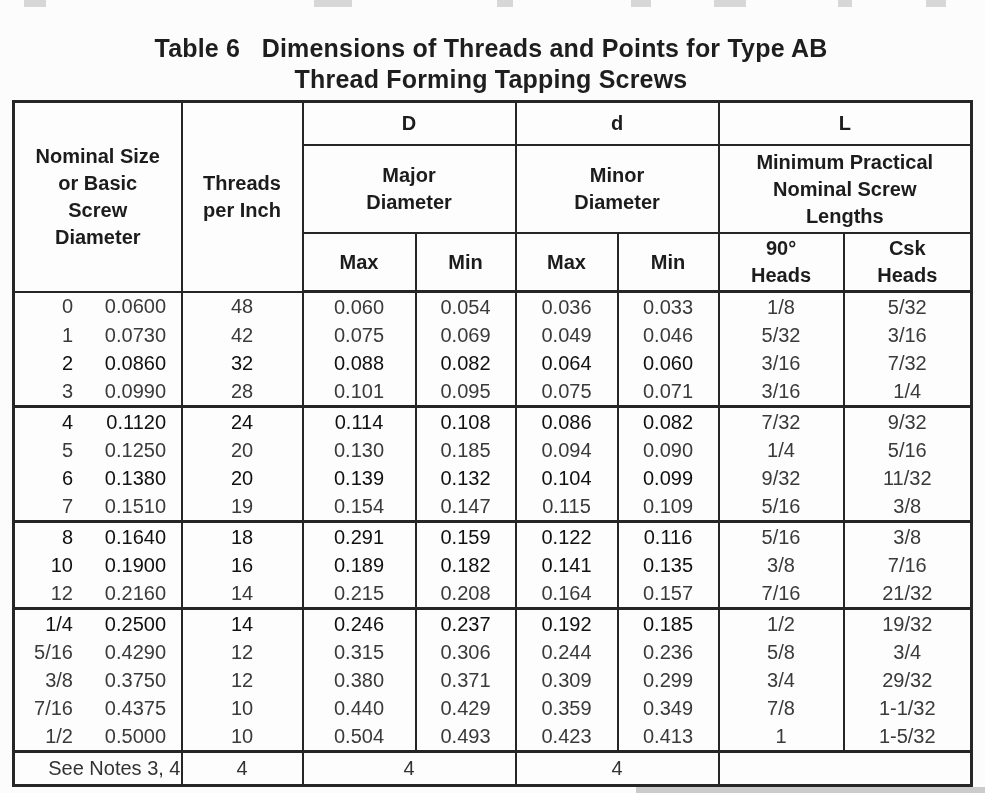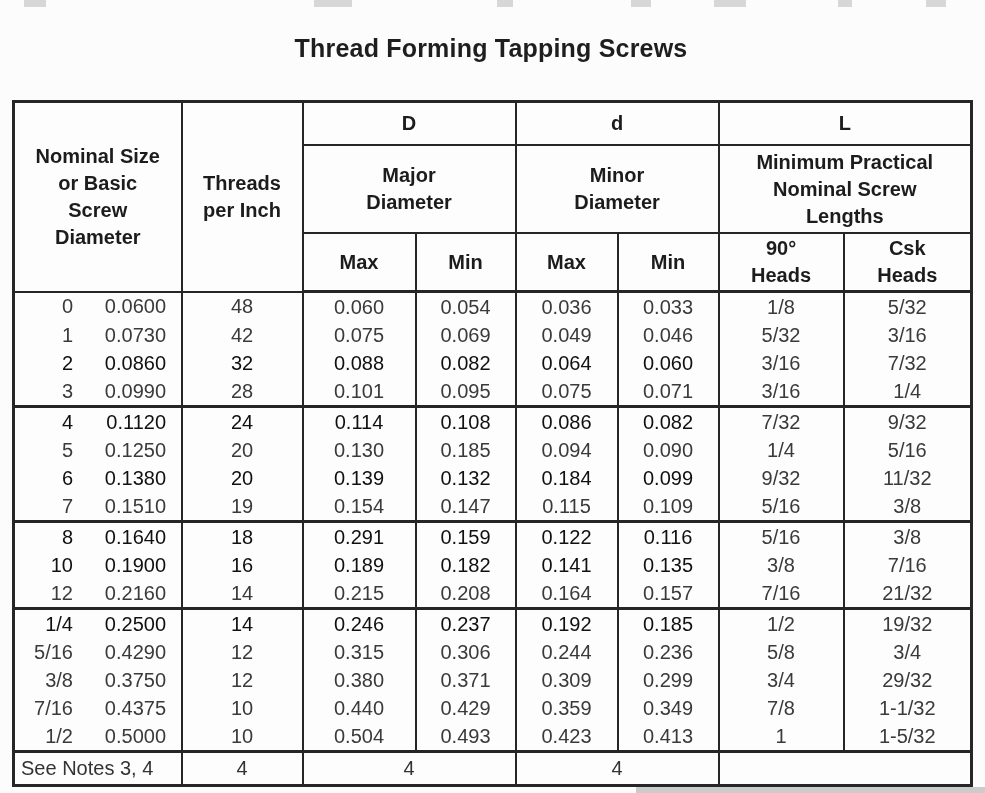"Table 6 Dimensions of Threads" div.line { html: none -> <div>Table 6 Dimensions of Threads and Points for Type AB</div> }
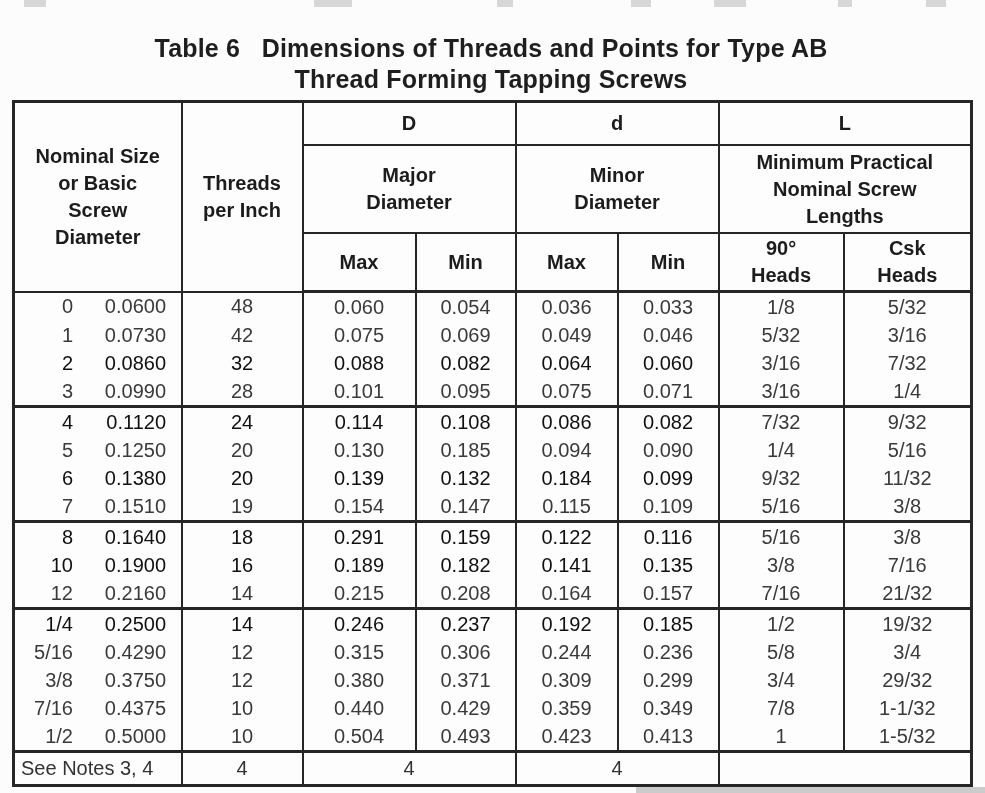"0.184" td.b { text: 0.184 -> 0.104 }
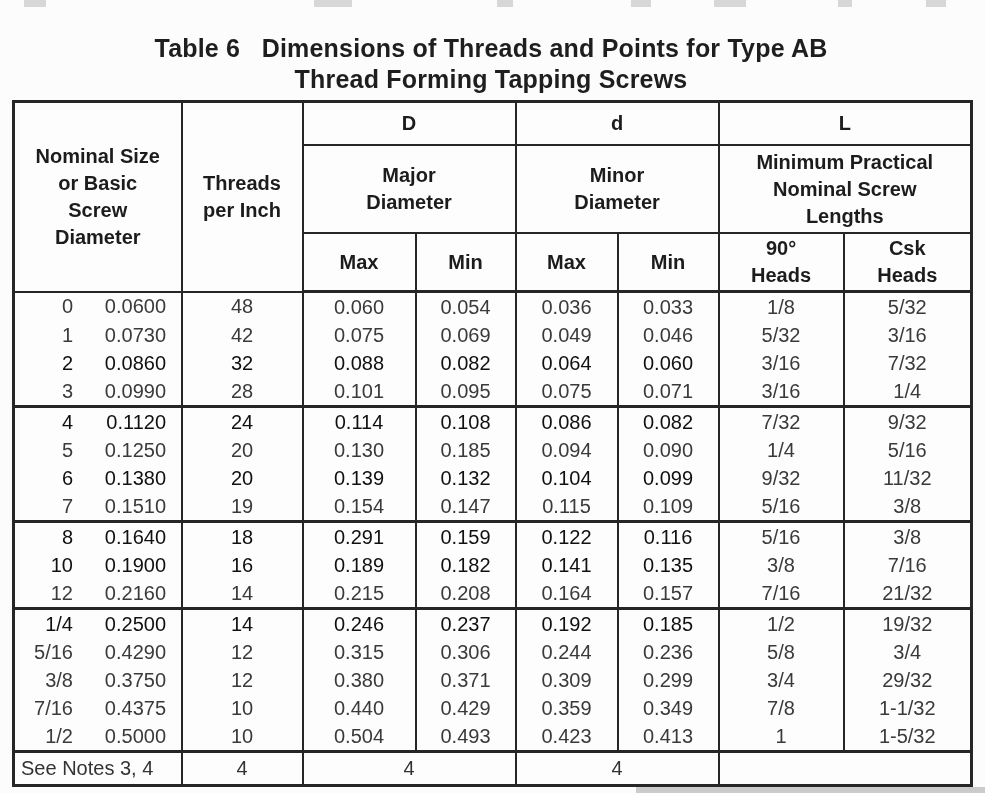"See Notes 3, 4" .dim tfoot td.f-notes { text-align: left -> right }
